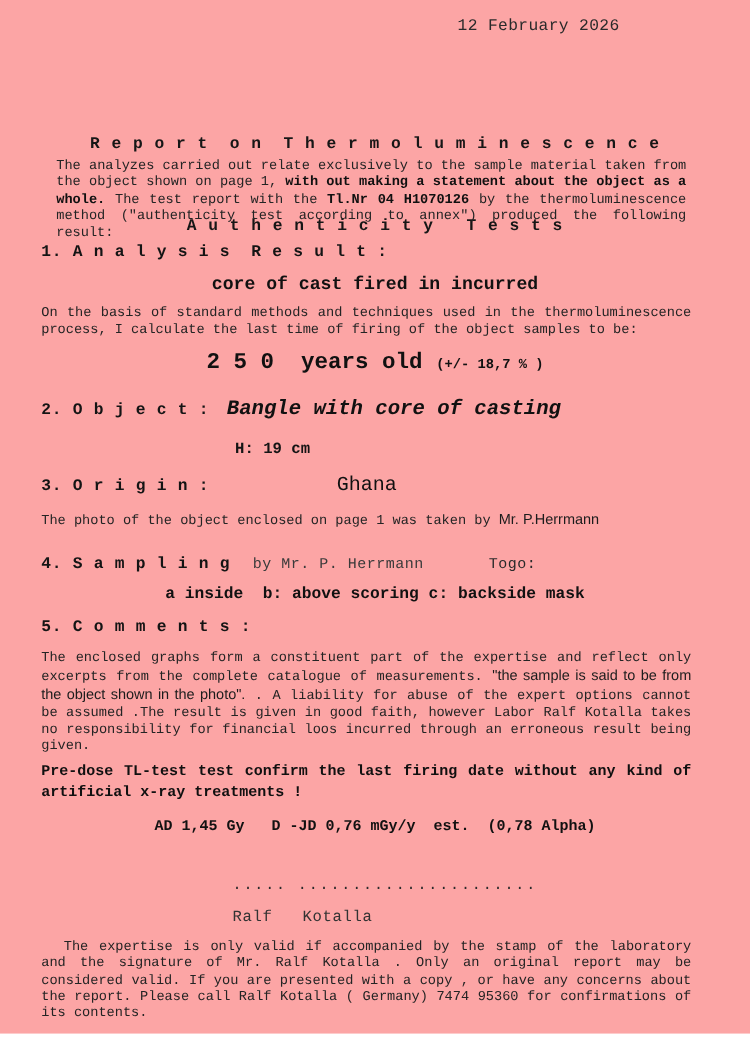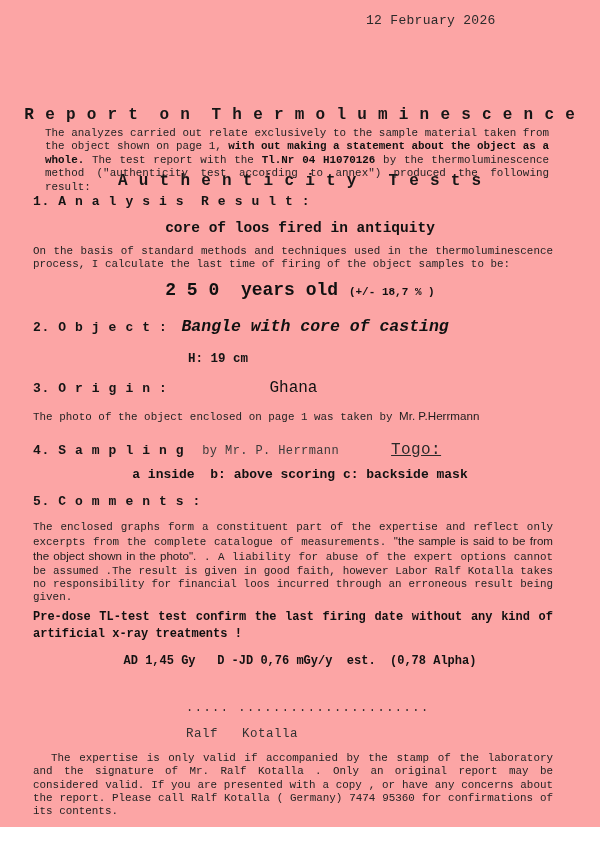"R e p o r" .title { font-size: 16px -> 13px }
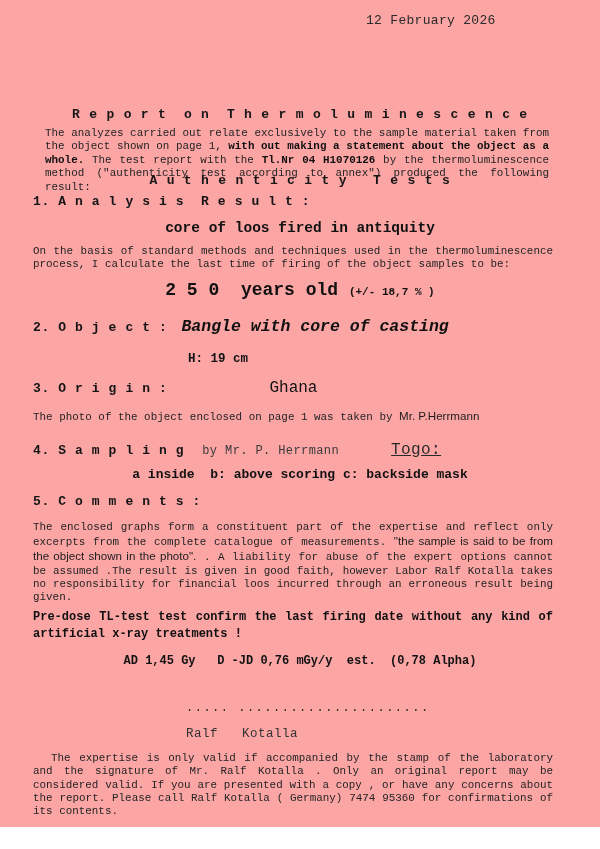"core of loos fired in" div.abs { text: loos fired in antiquity -> cast fired in incurred }
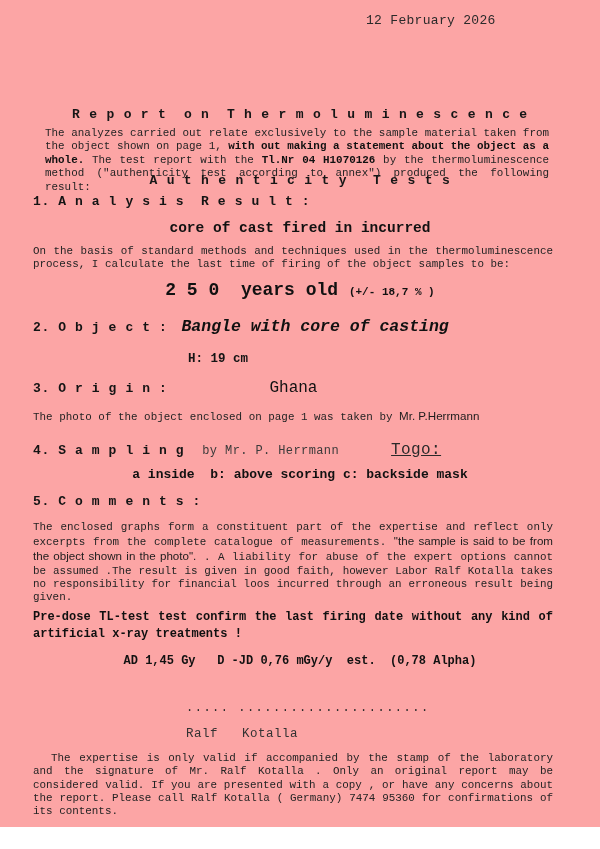"Togo:" .sampling-loc { font-size: 16px -> 12px; text-decoration: underline -> none }
